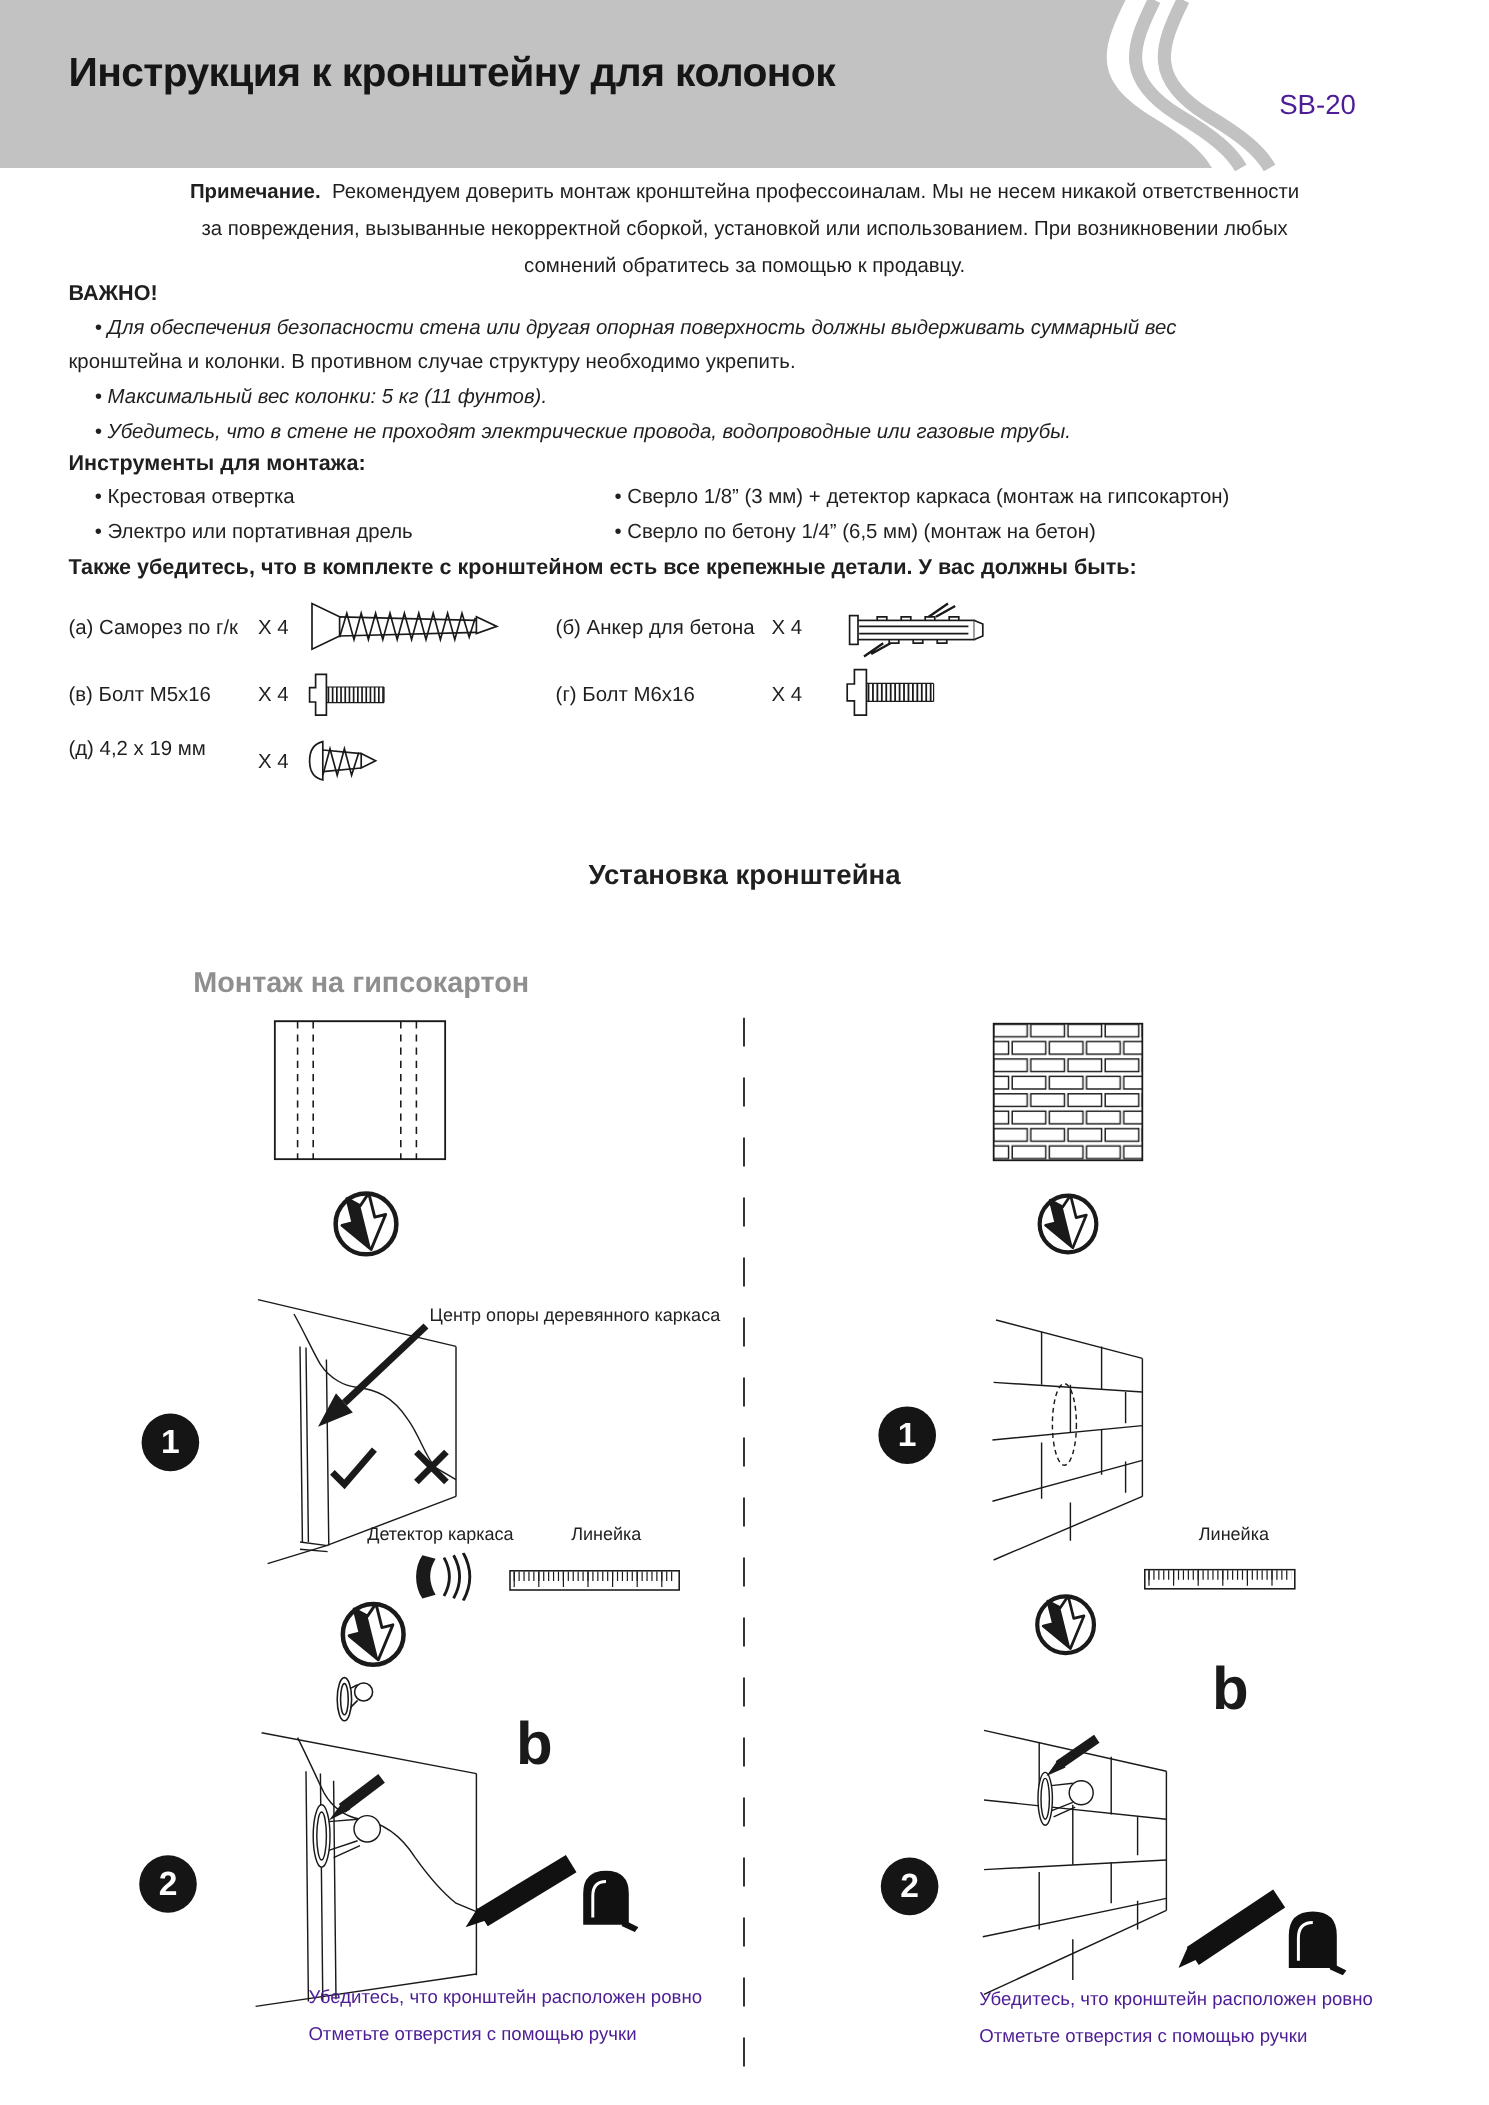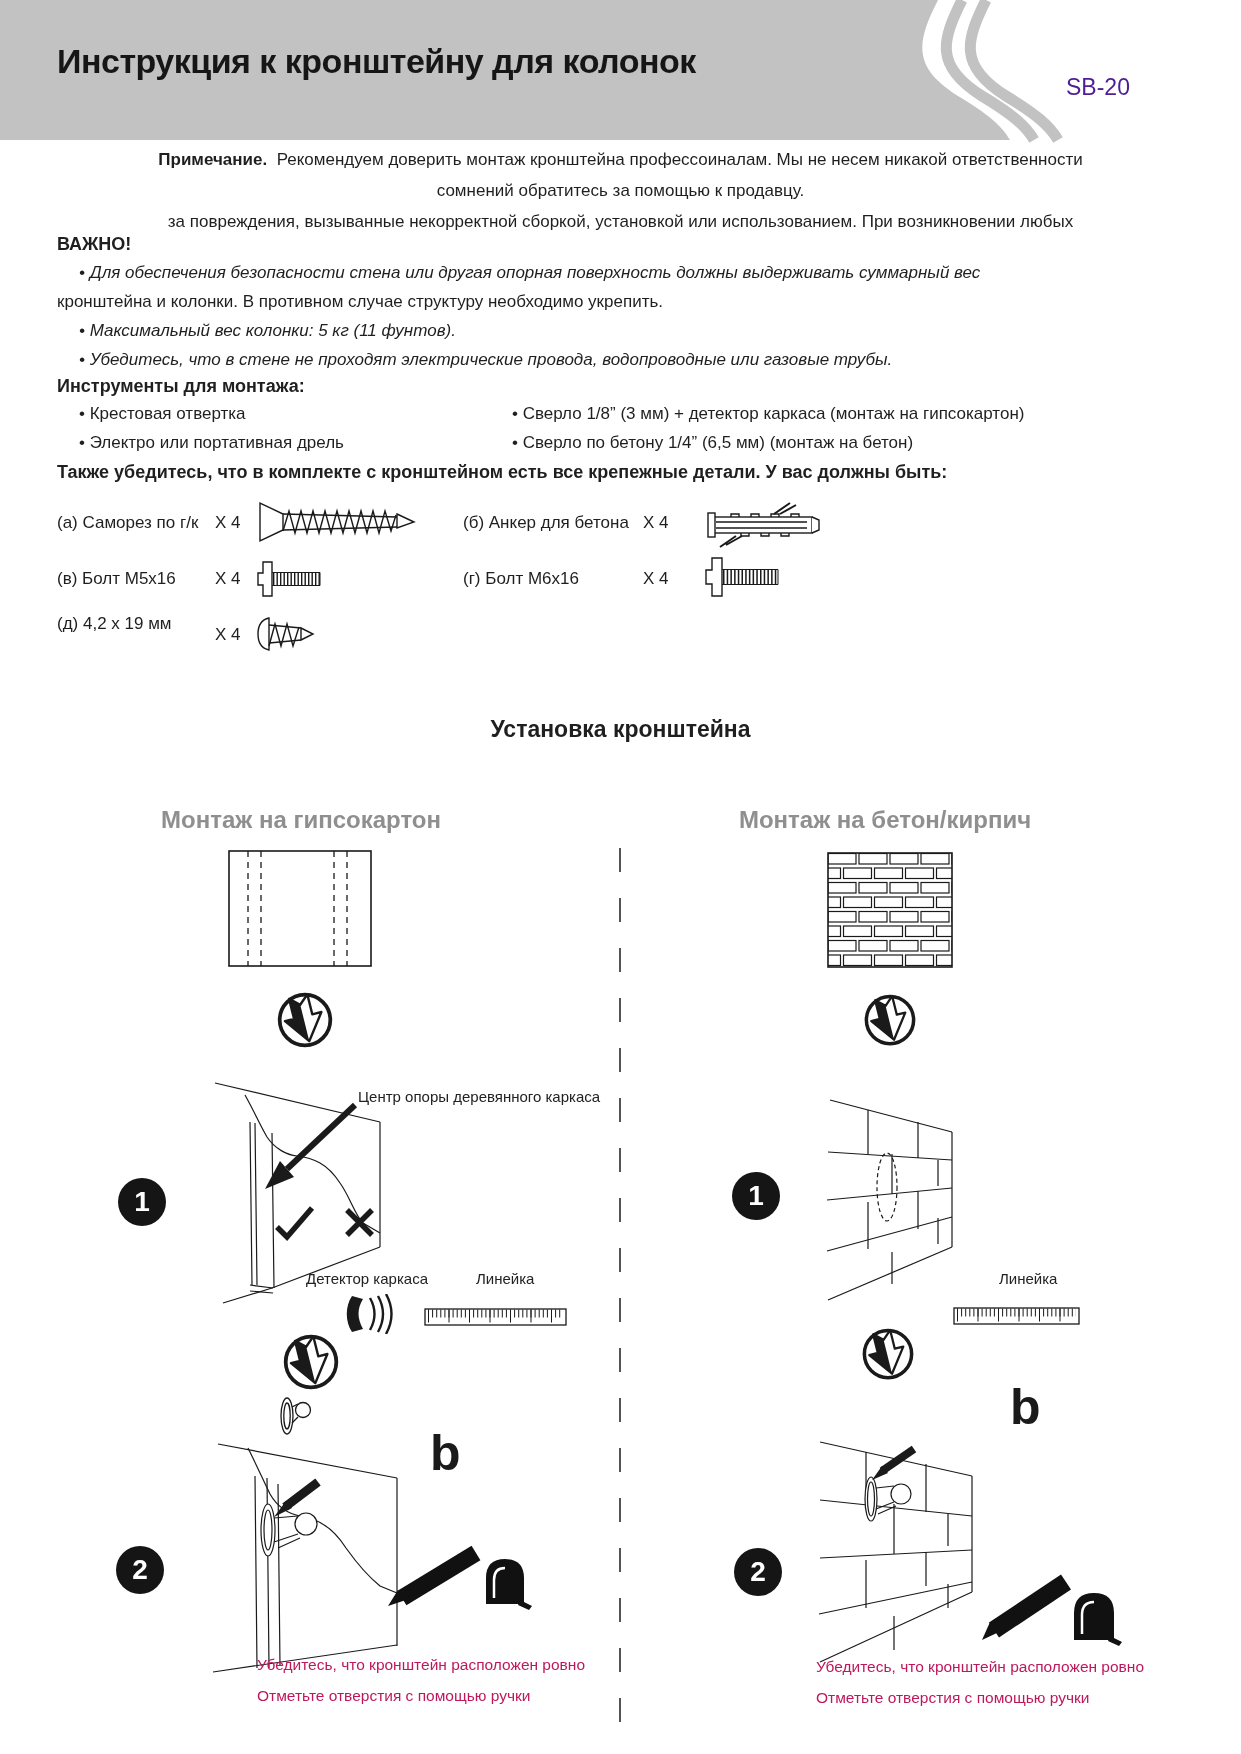"сомнений обратитесь за помощью к" div { order: before "за повреждения, вызыванные некорректной" -> after "за повреждения, вызыванные некорректной" }
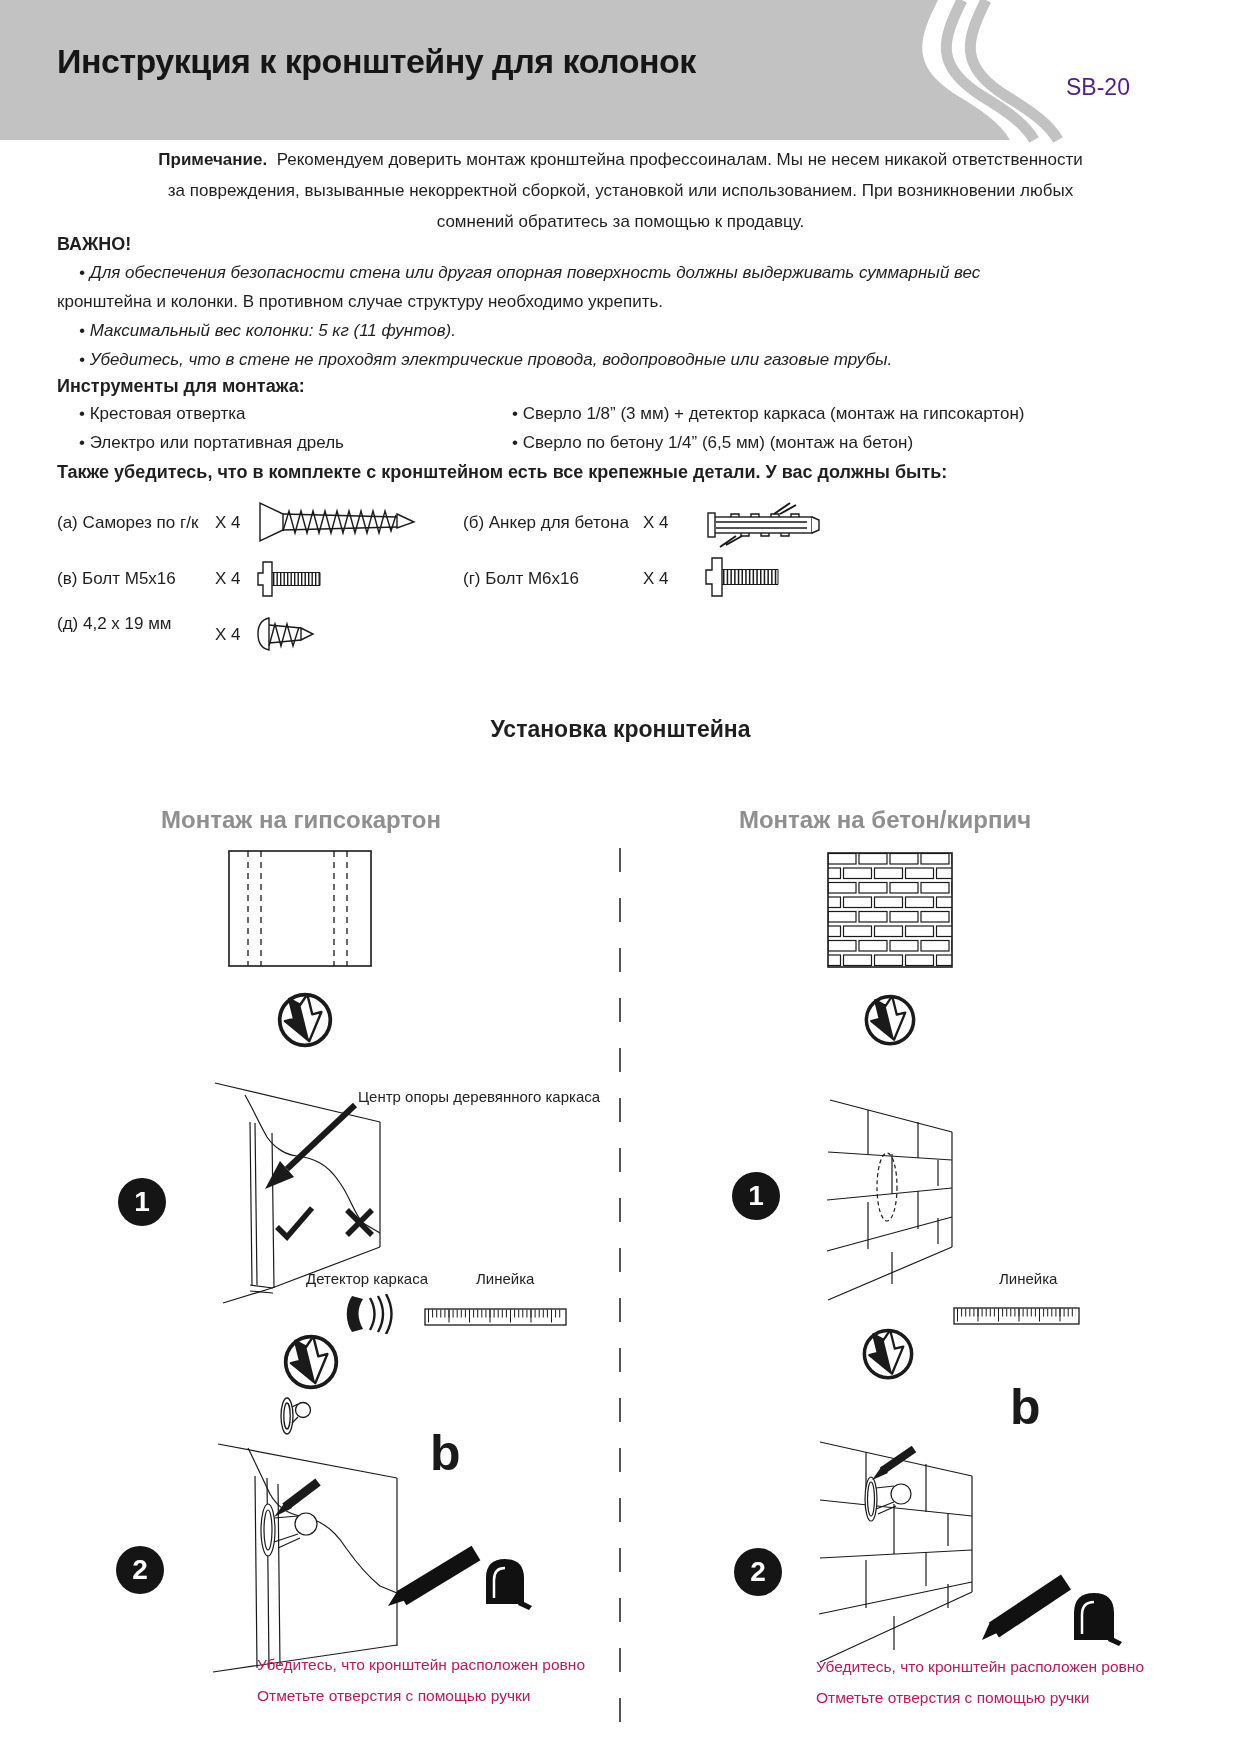"Монтаж на бетон/кирпич" div.abs { html: <div>Монтаж на бетон/кирпич</div> -> none }
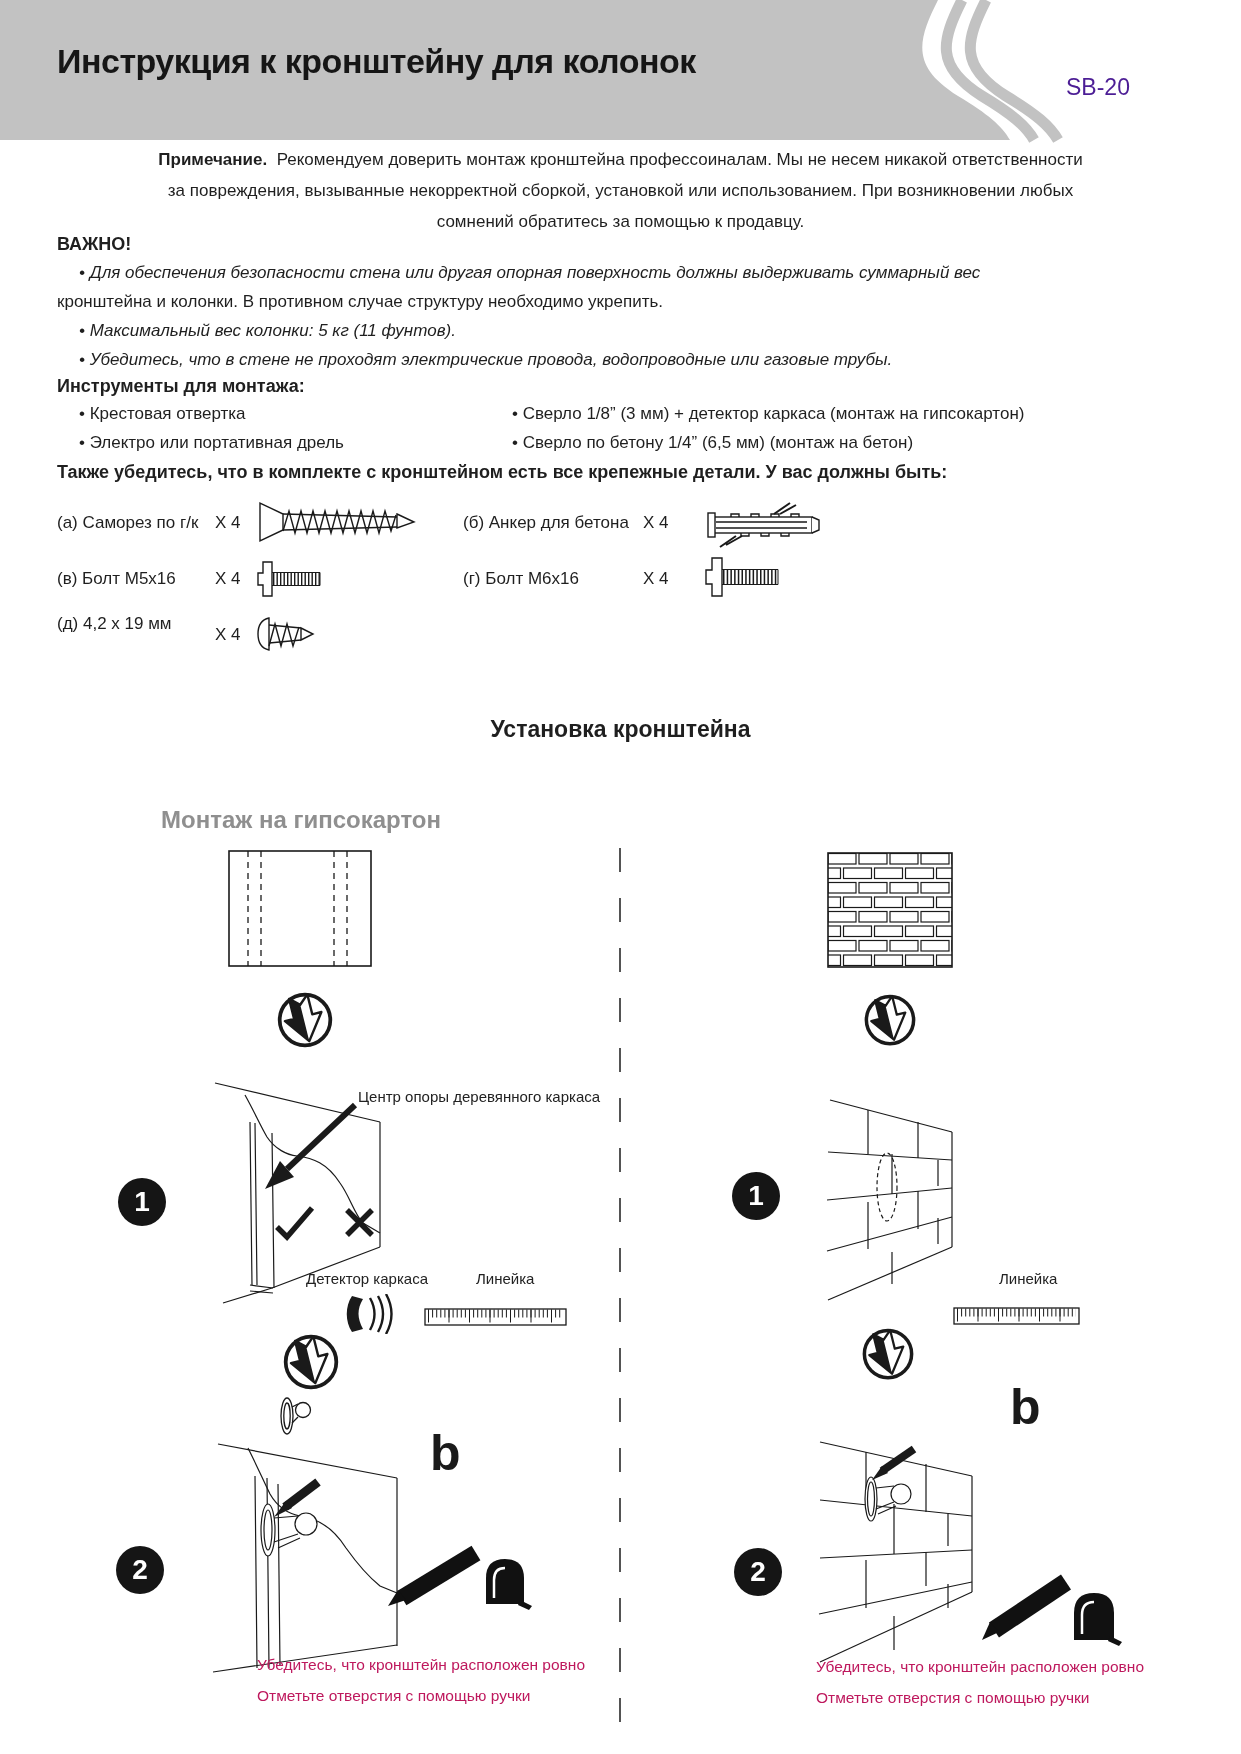"Убедитесь, что кронштейн расположен" .wnote { color: #be185d -> #4c1d95 }
